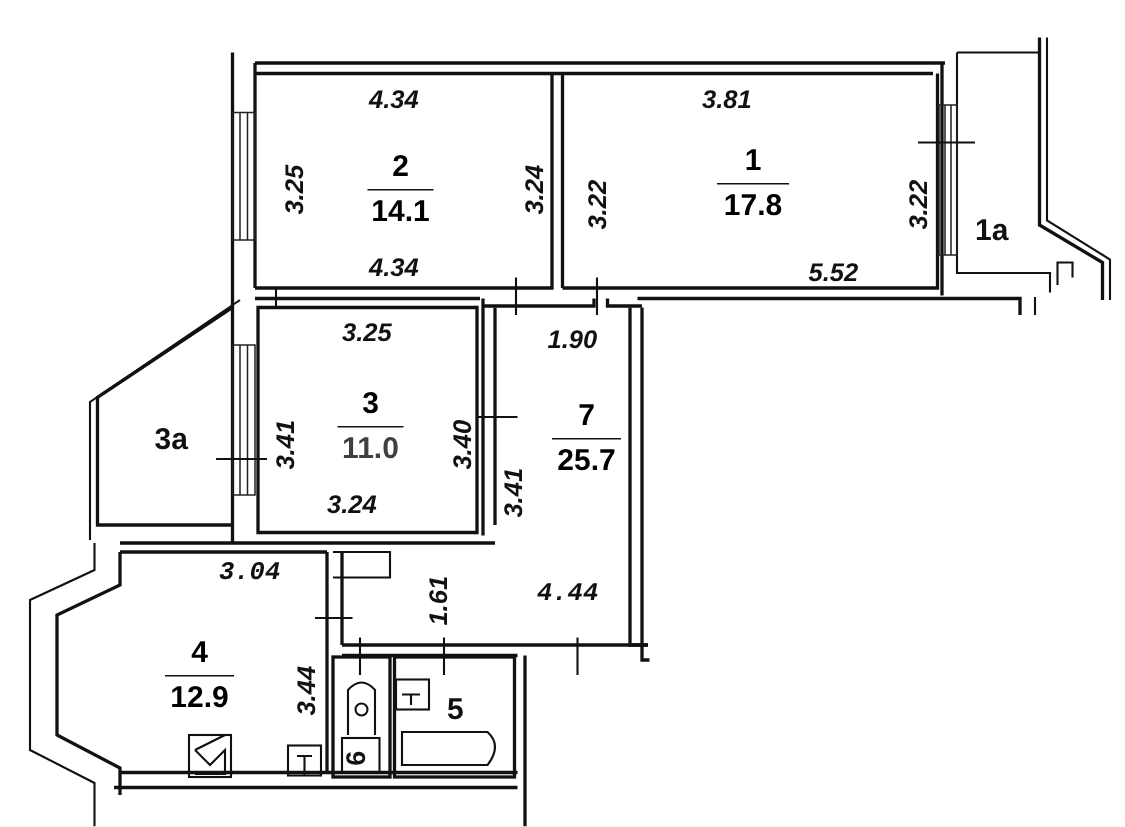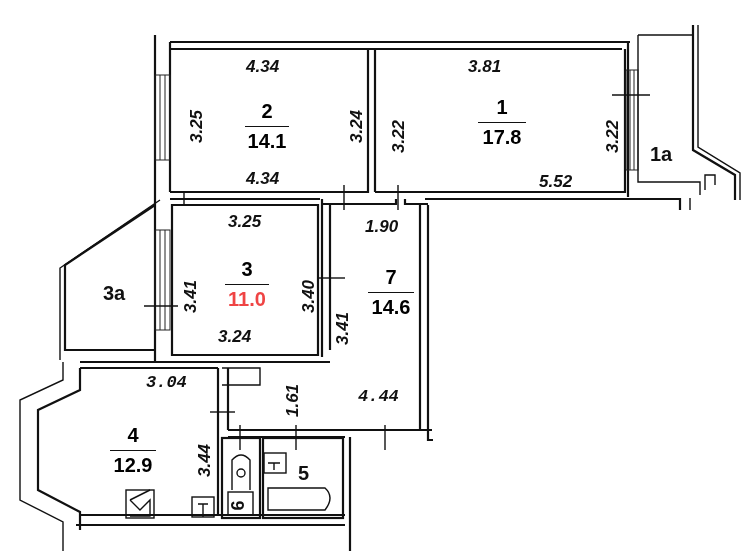"11.0" span.area { color: #ef4444 -> #404040 }
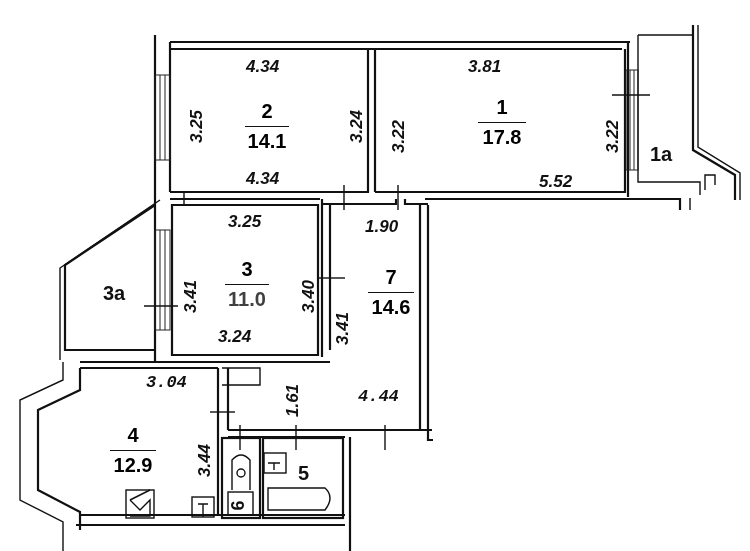"14.6" span.area { text: 14.6 -> 25.7 }
